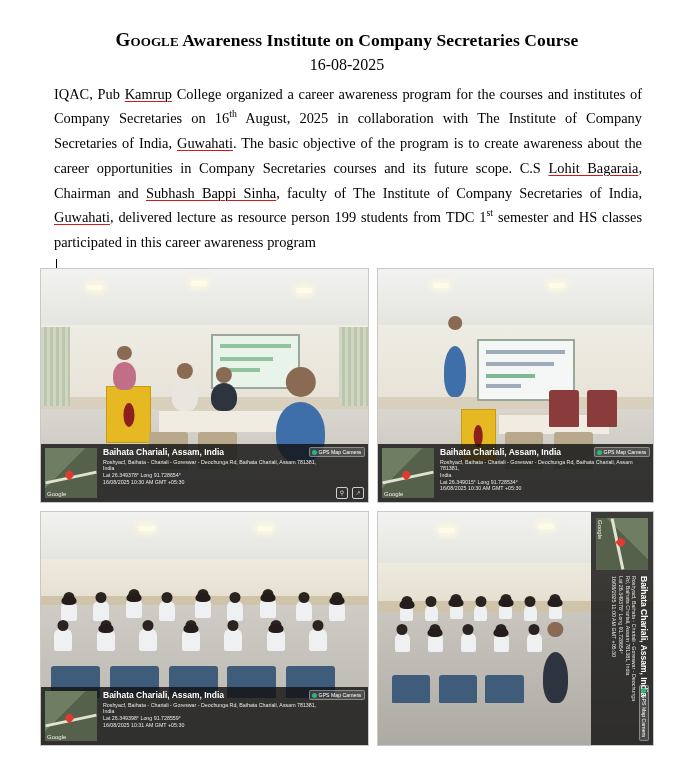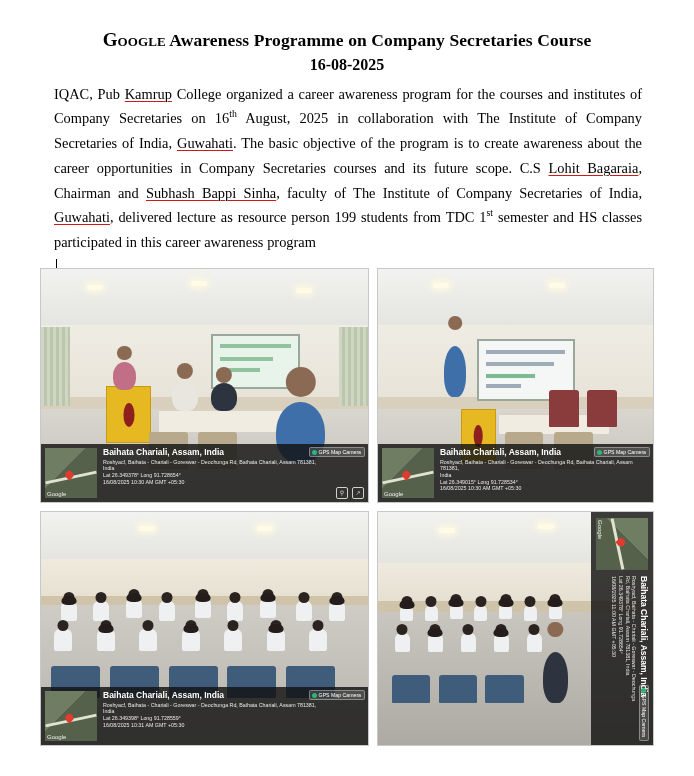"Awareness Programme on Company" span { text: Programme -> Institute }
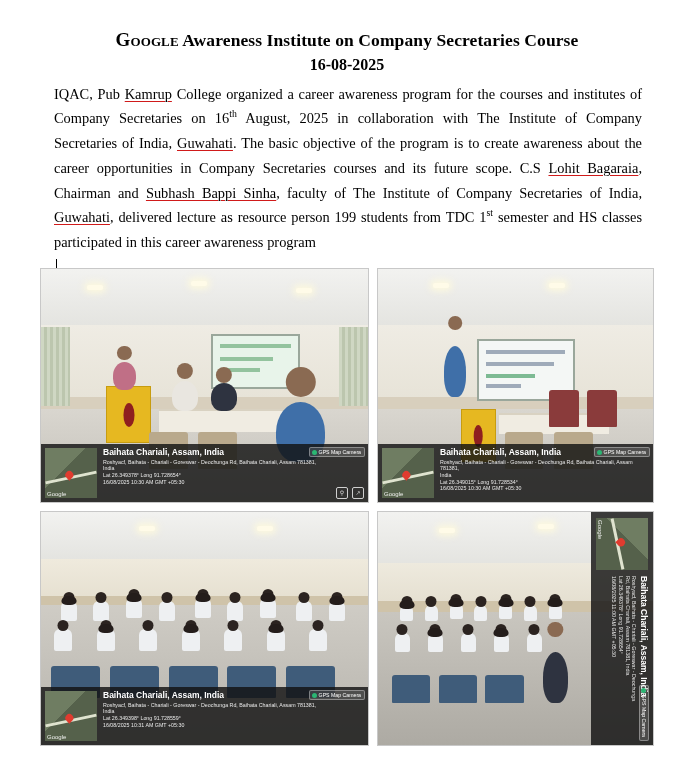"16-08-2025" .doc-subtitle { font-weight: bold -> normal }
